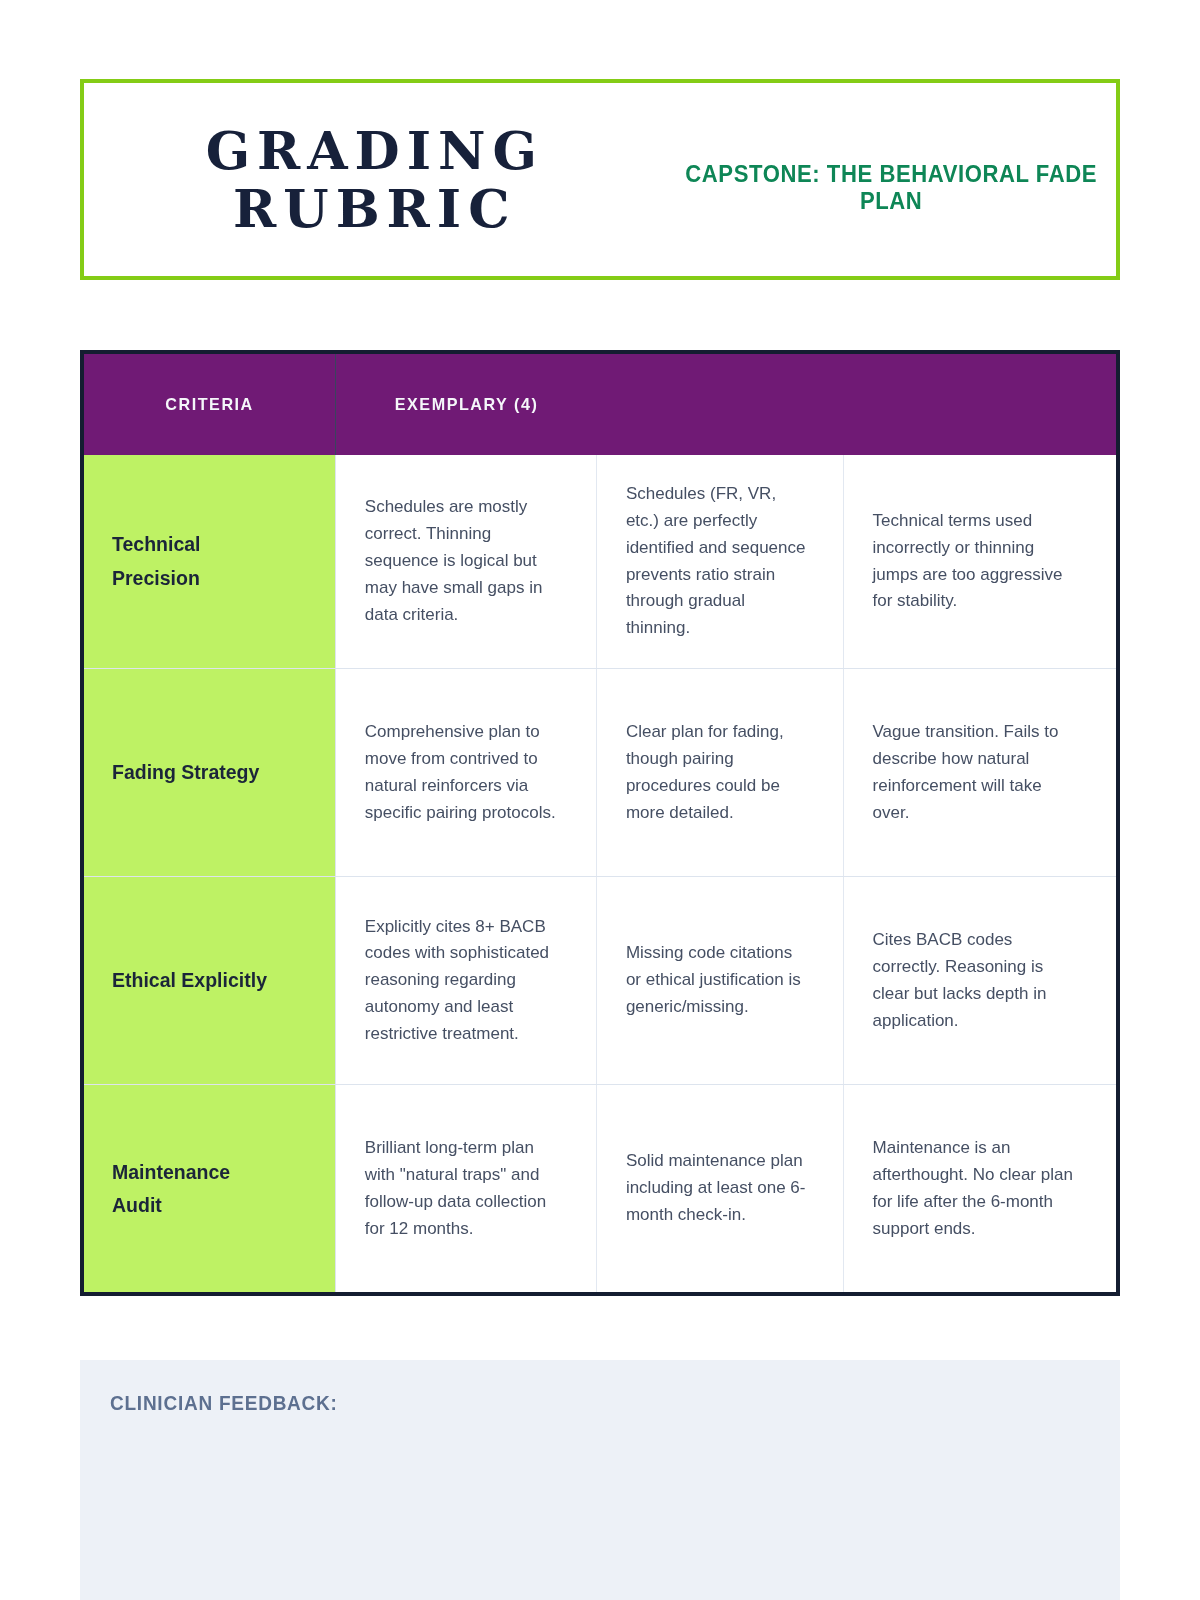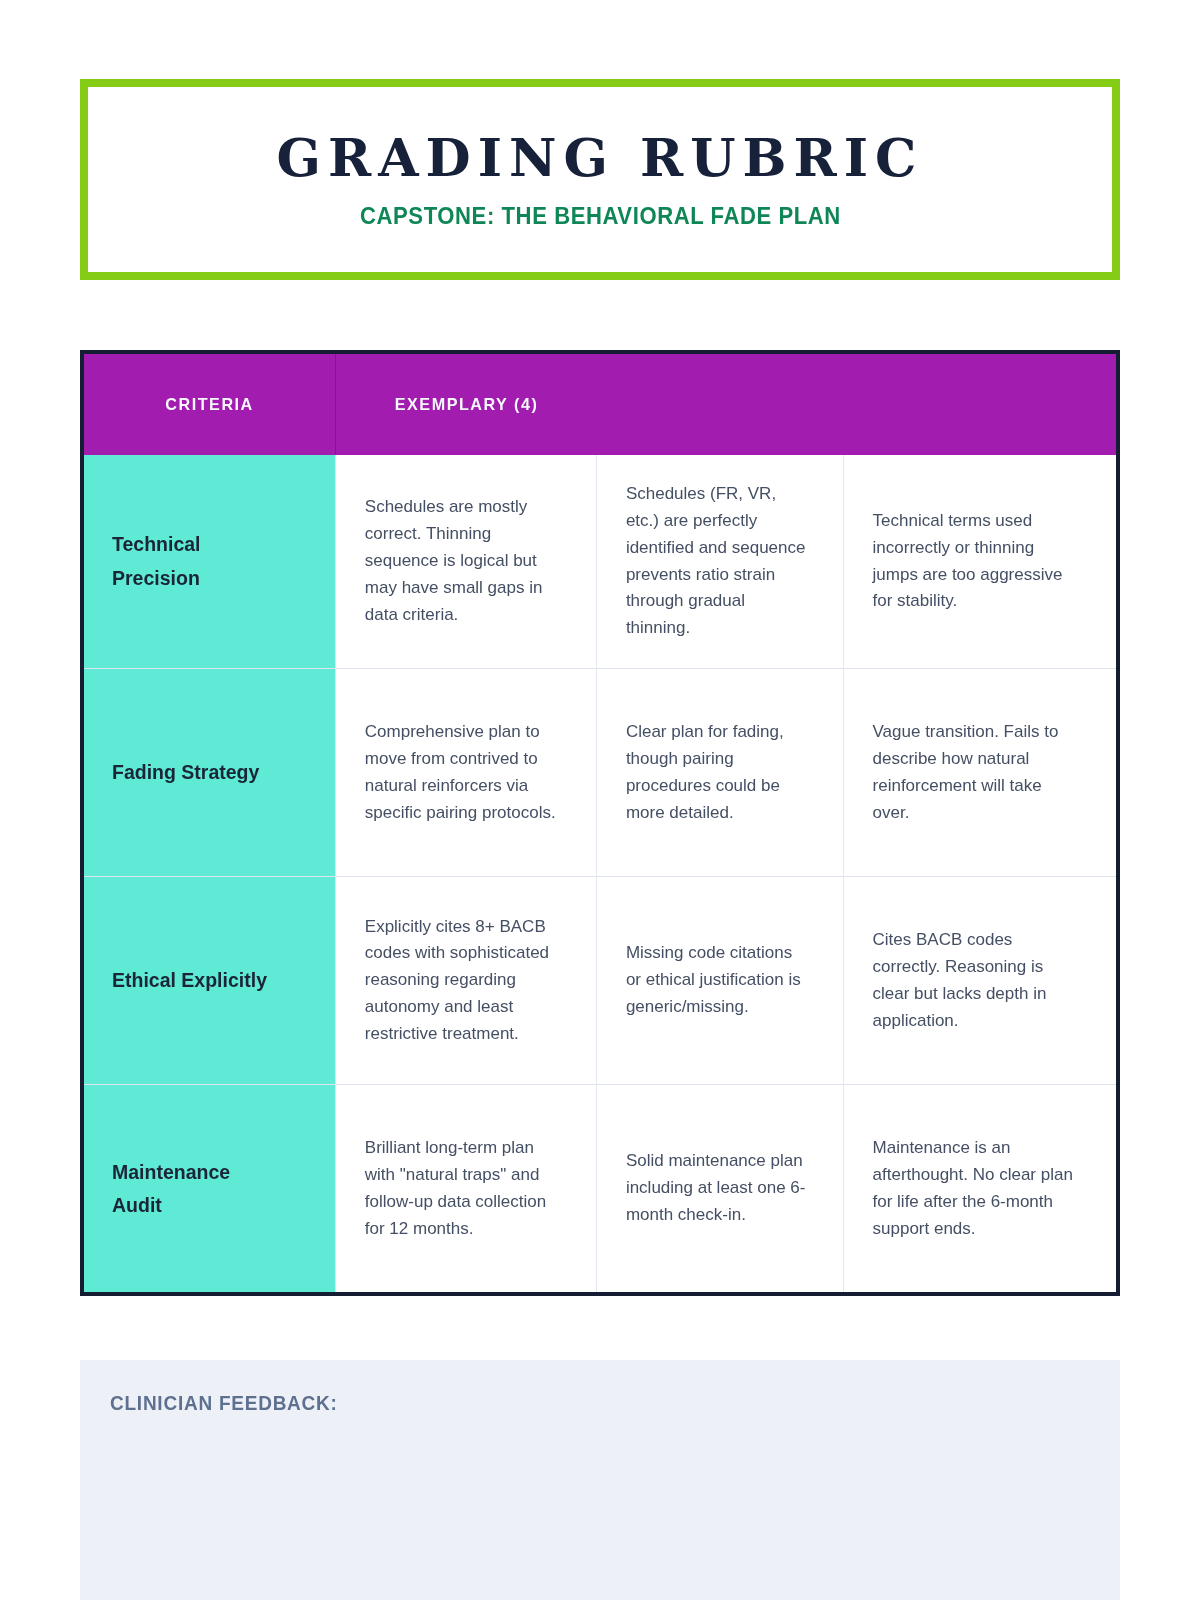"GRADING RUBRIC" .title-card { border: 8px solid #84cc16 -> 4px solid #84cc16; flex-direction: column -> none }
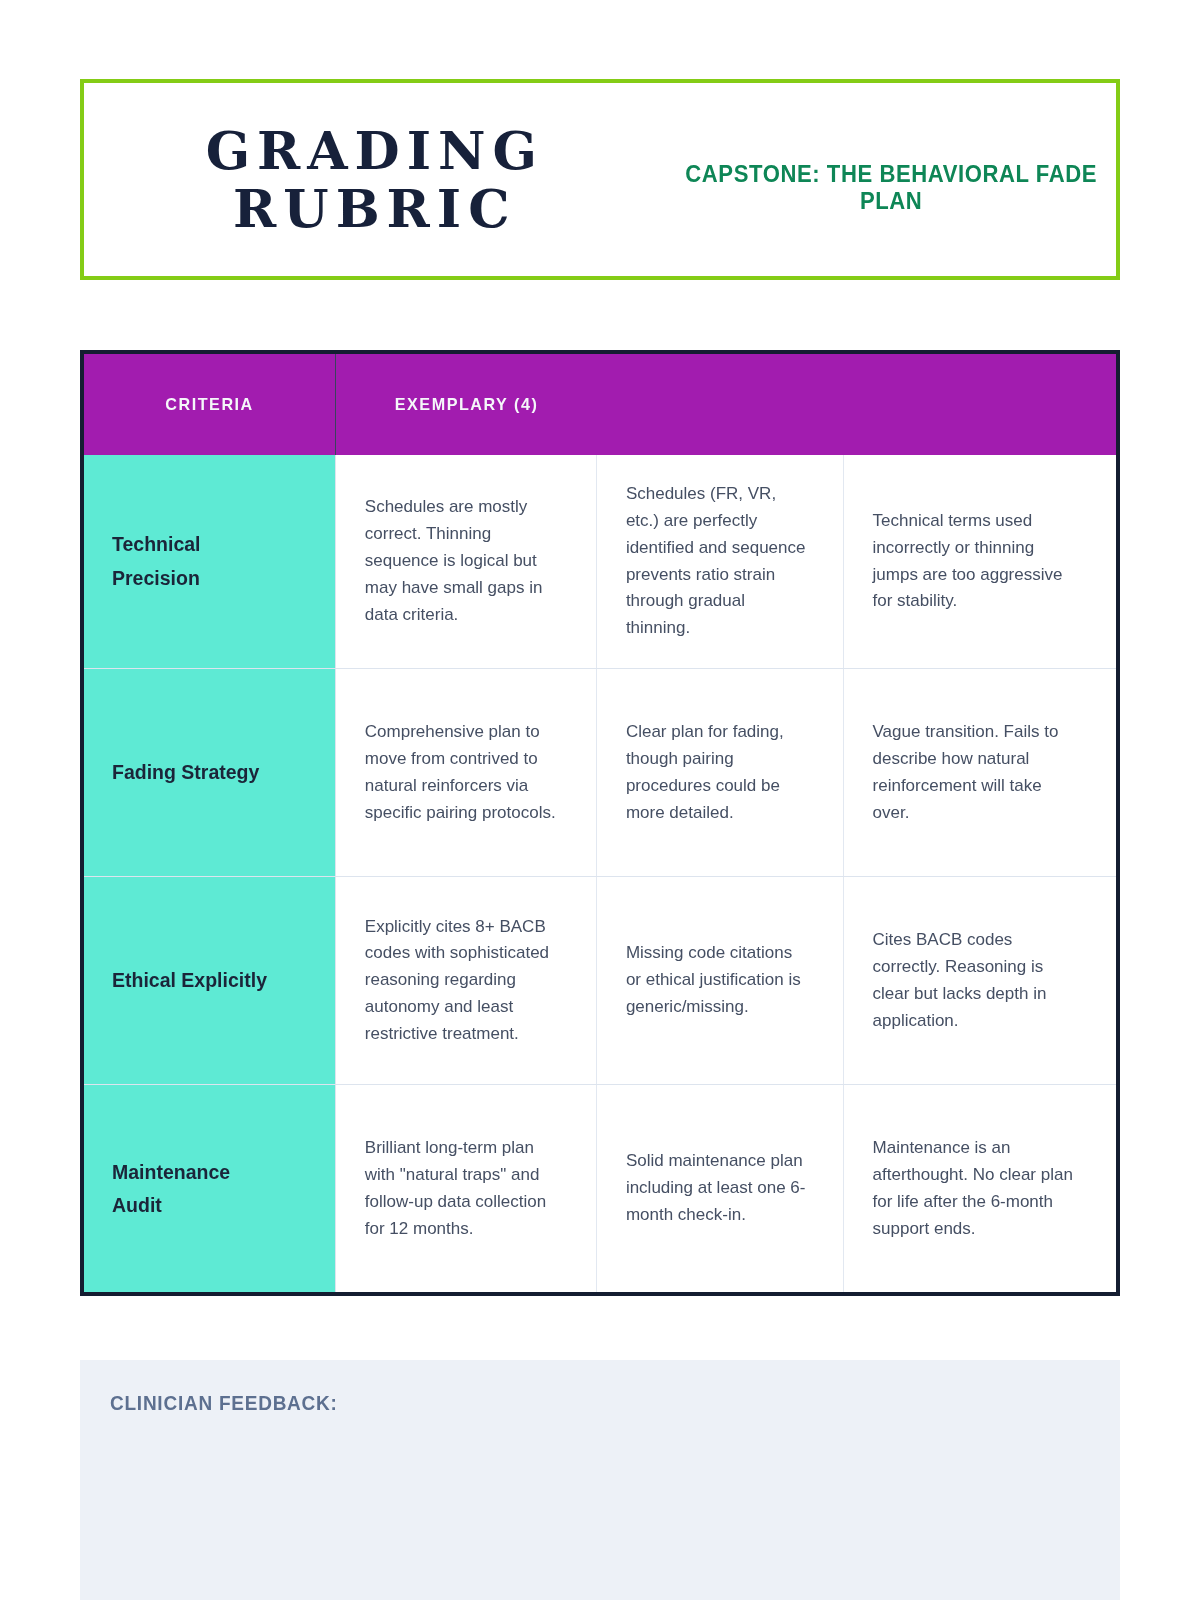"CRITERIA" .rub-head { background: #a21caf -> #701a75 }
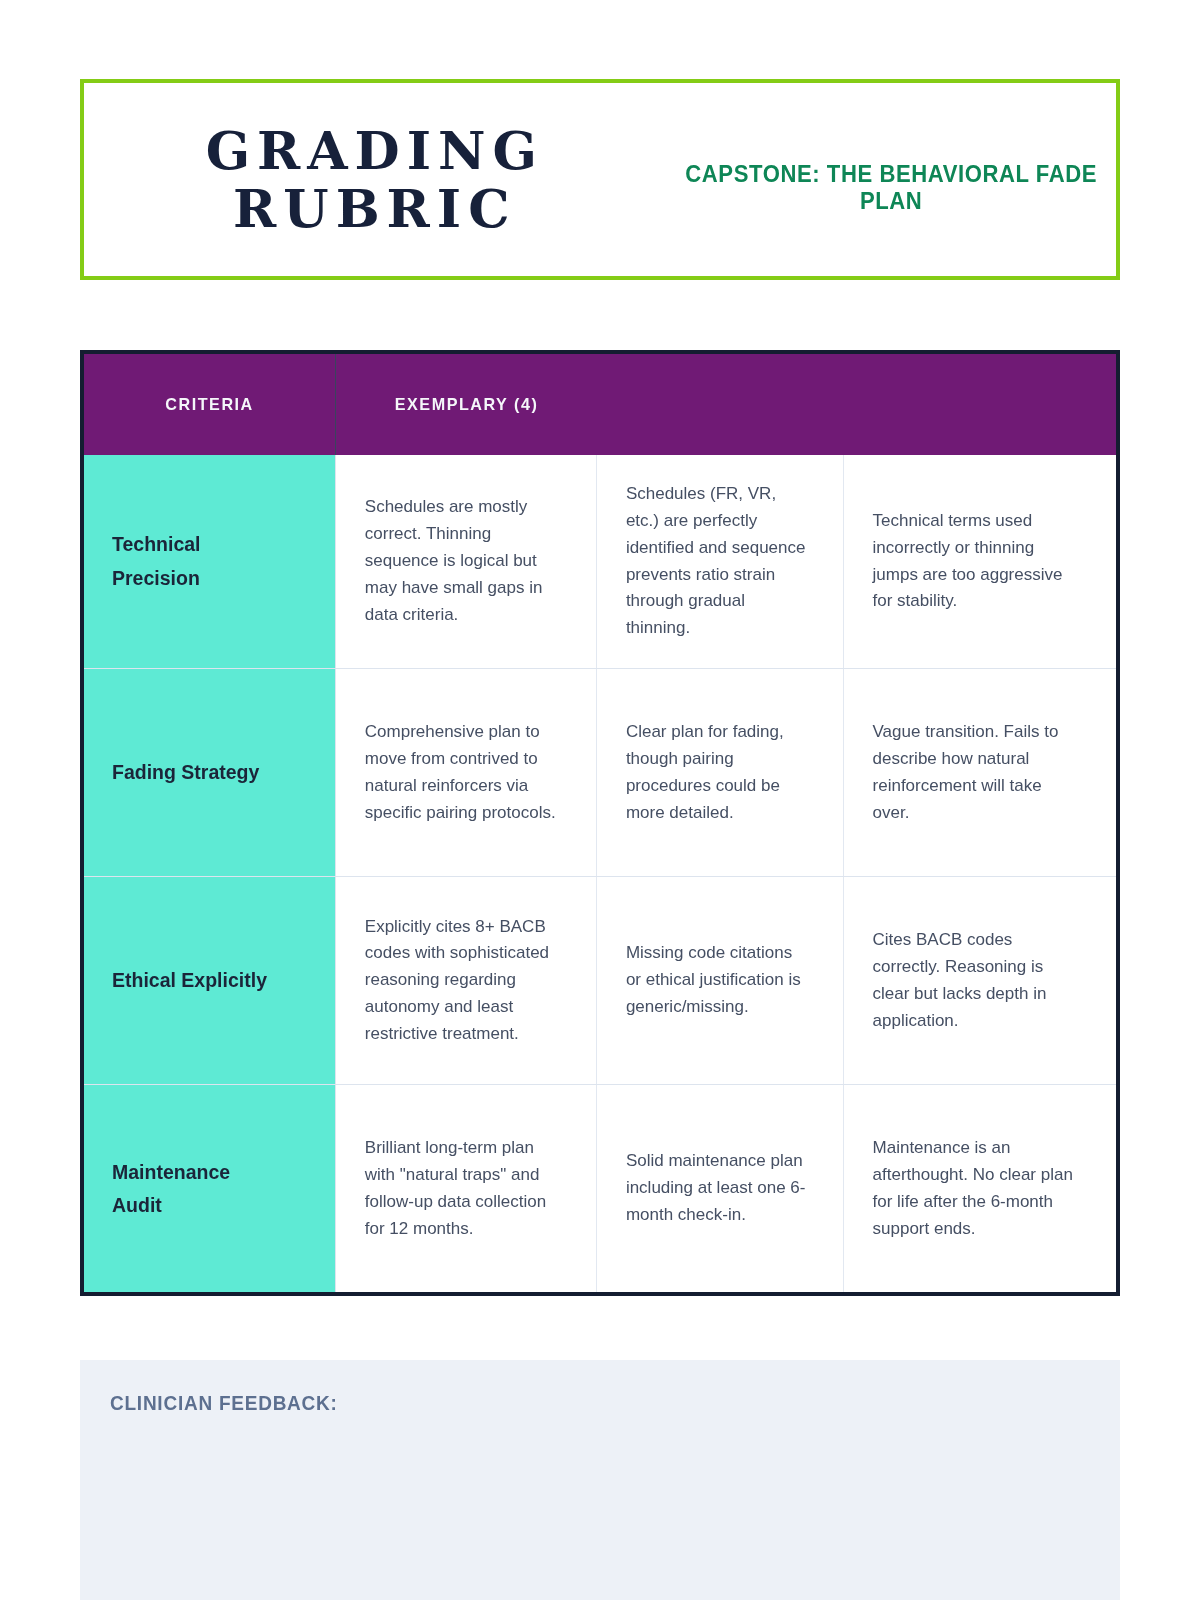"Technical Precision" .cell.criteria { background: #5eead4 -> #bef264 }
